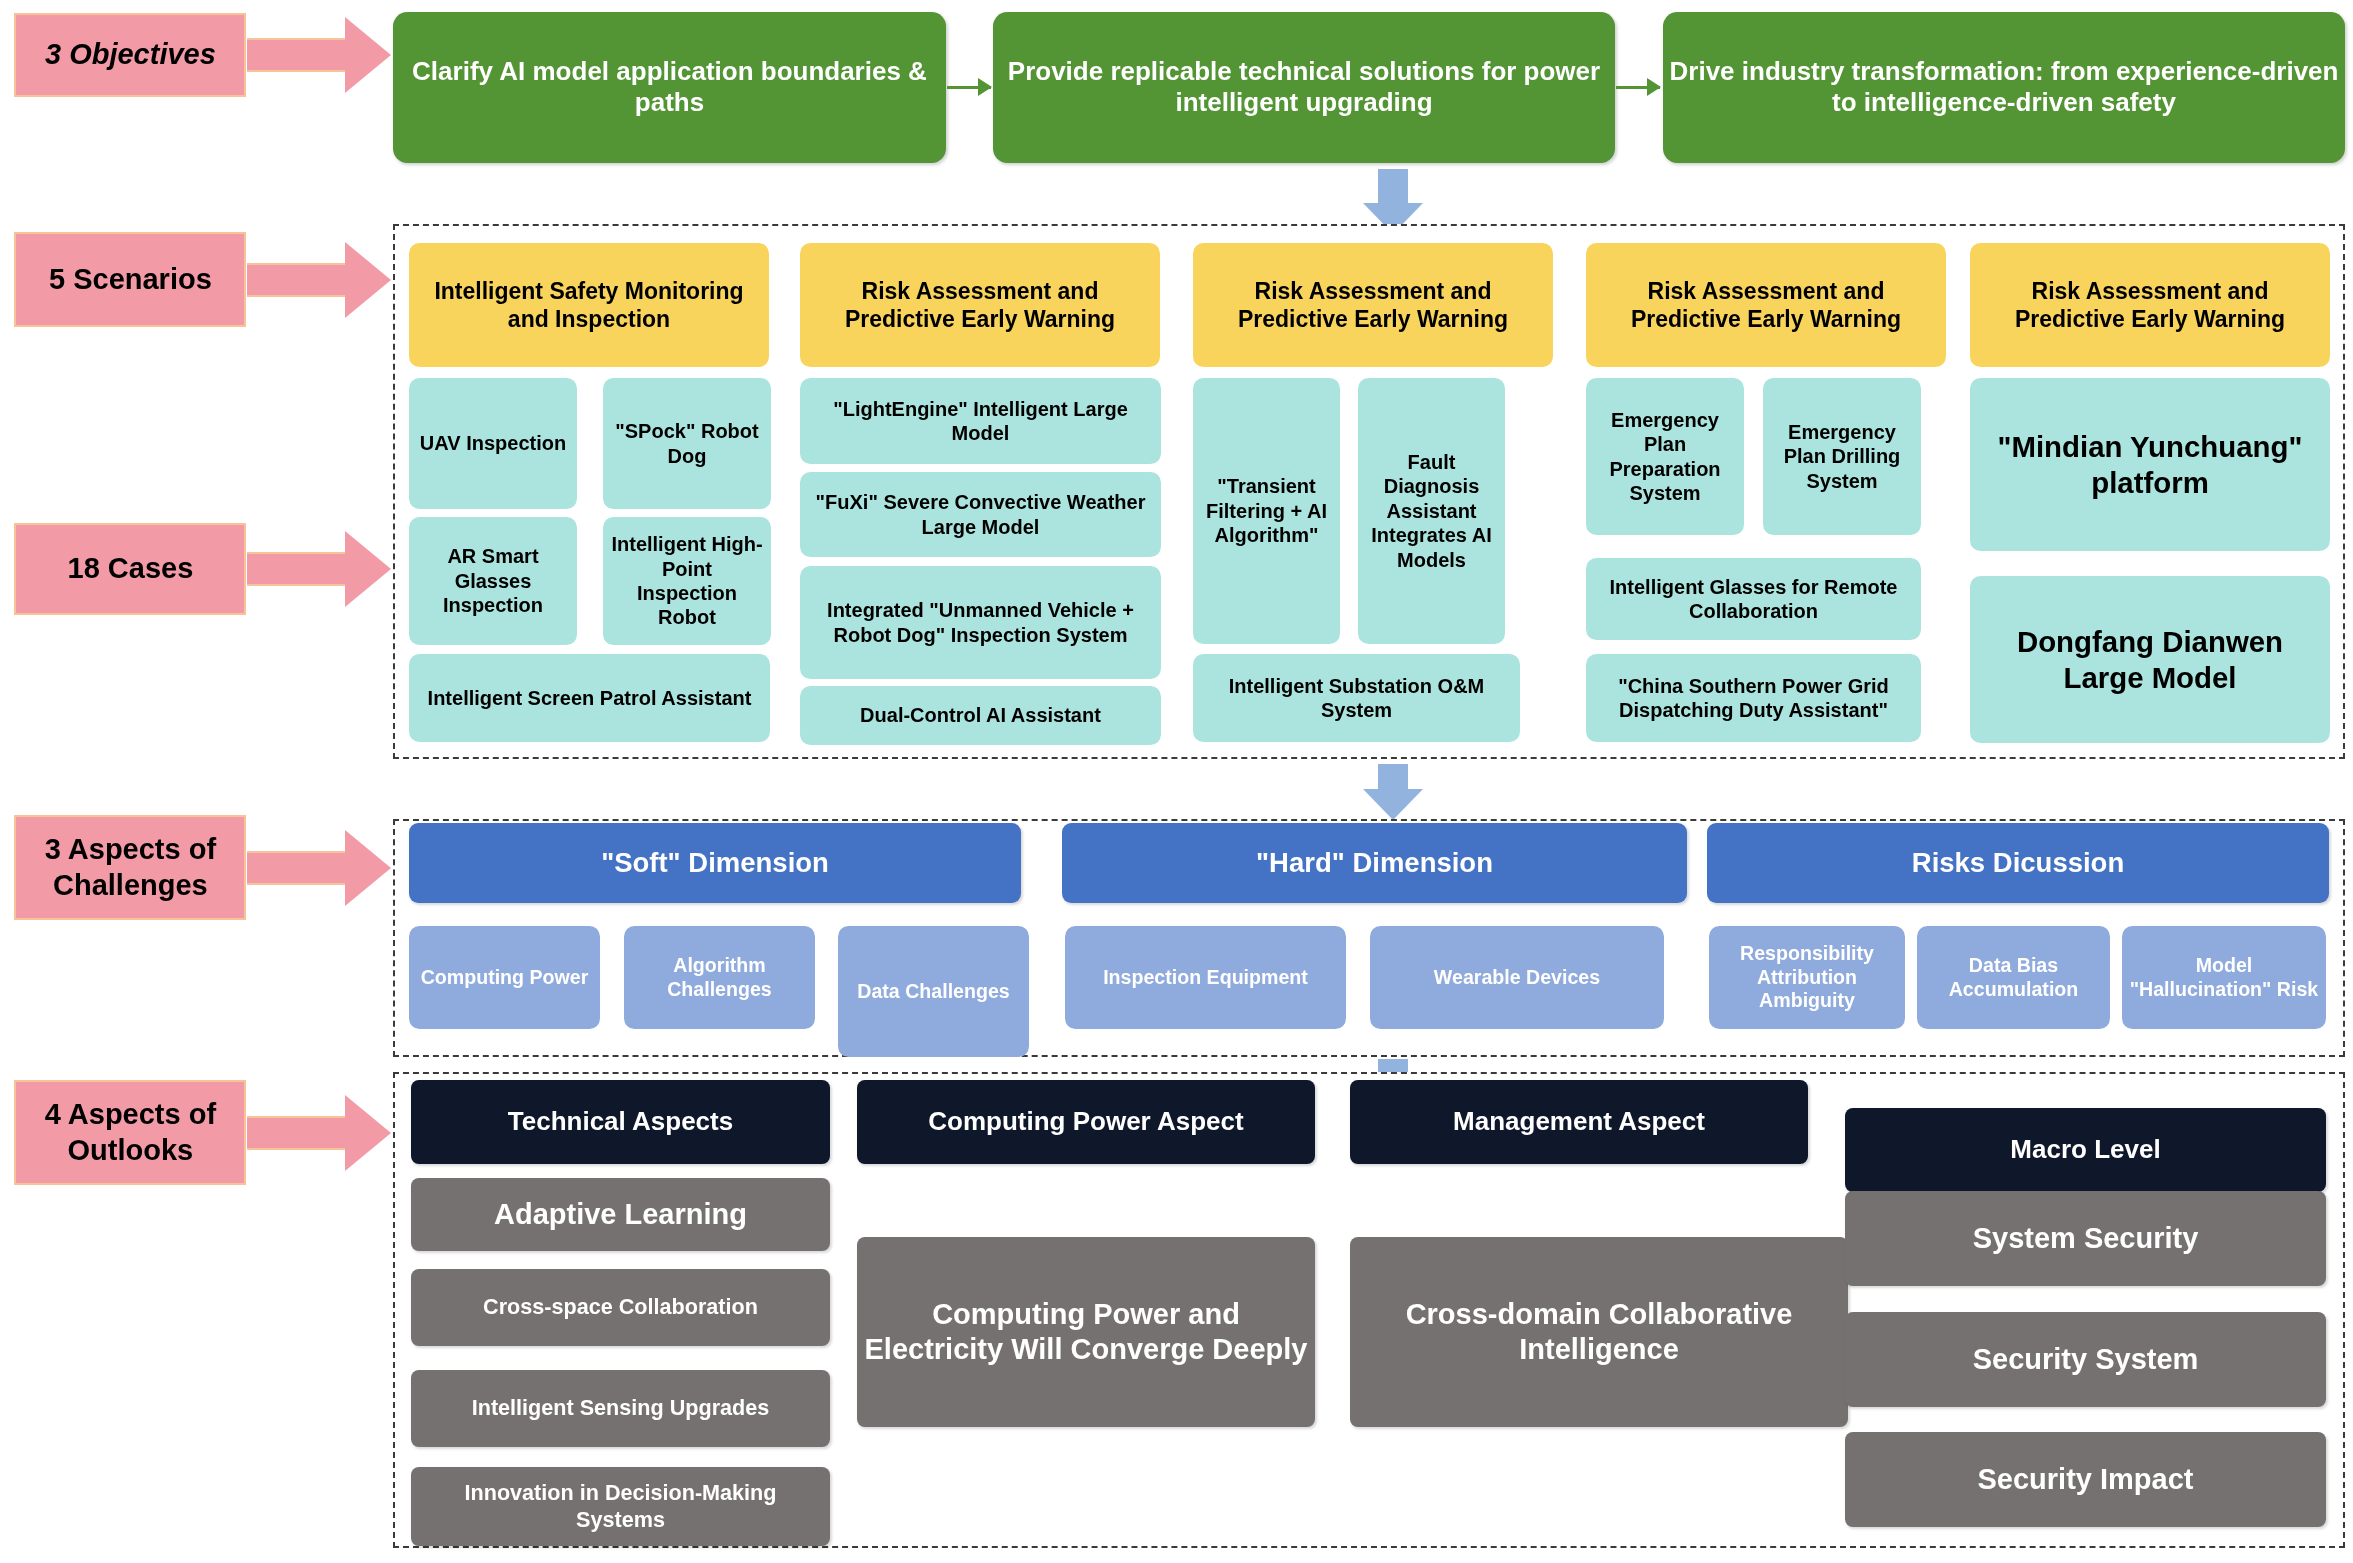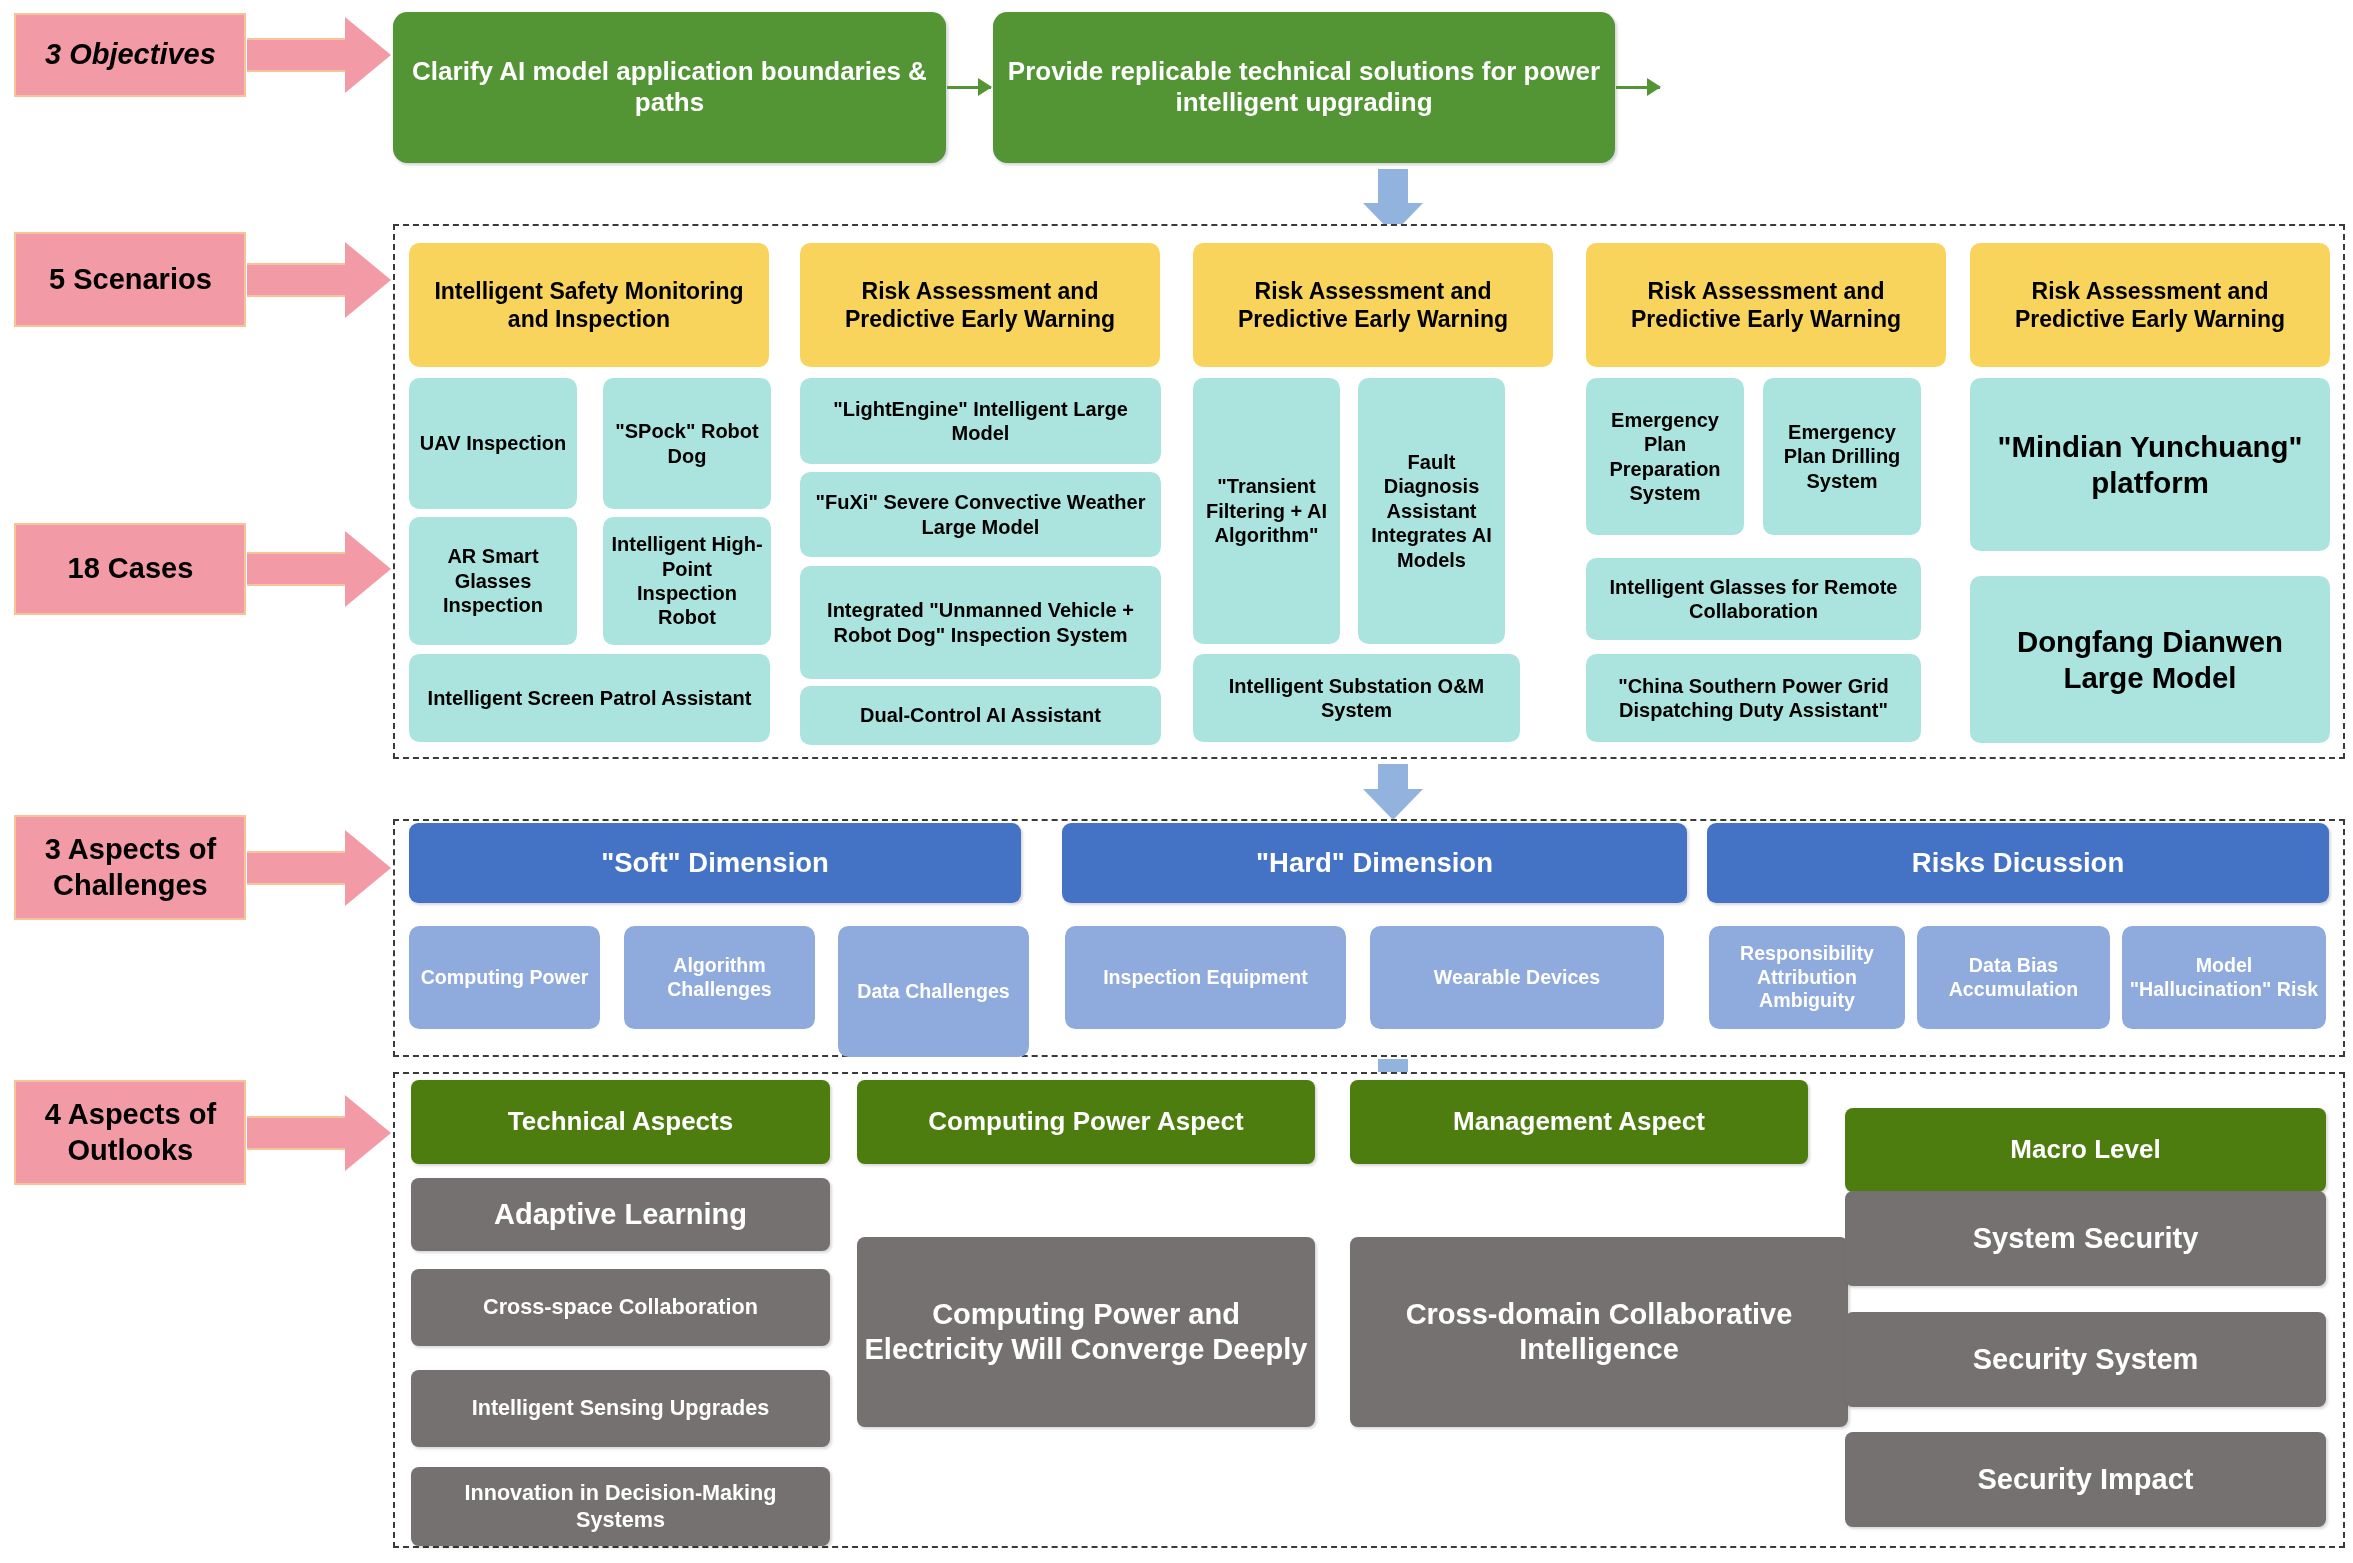"Drive industry transformation: from" div.bx { html: none -> <div>Drive industry transformation: from experience-driven to intelligence-driven safety</div> }
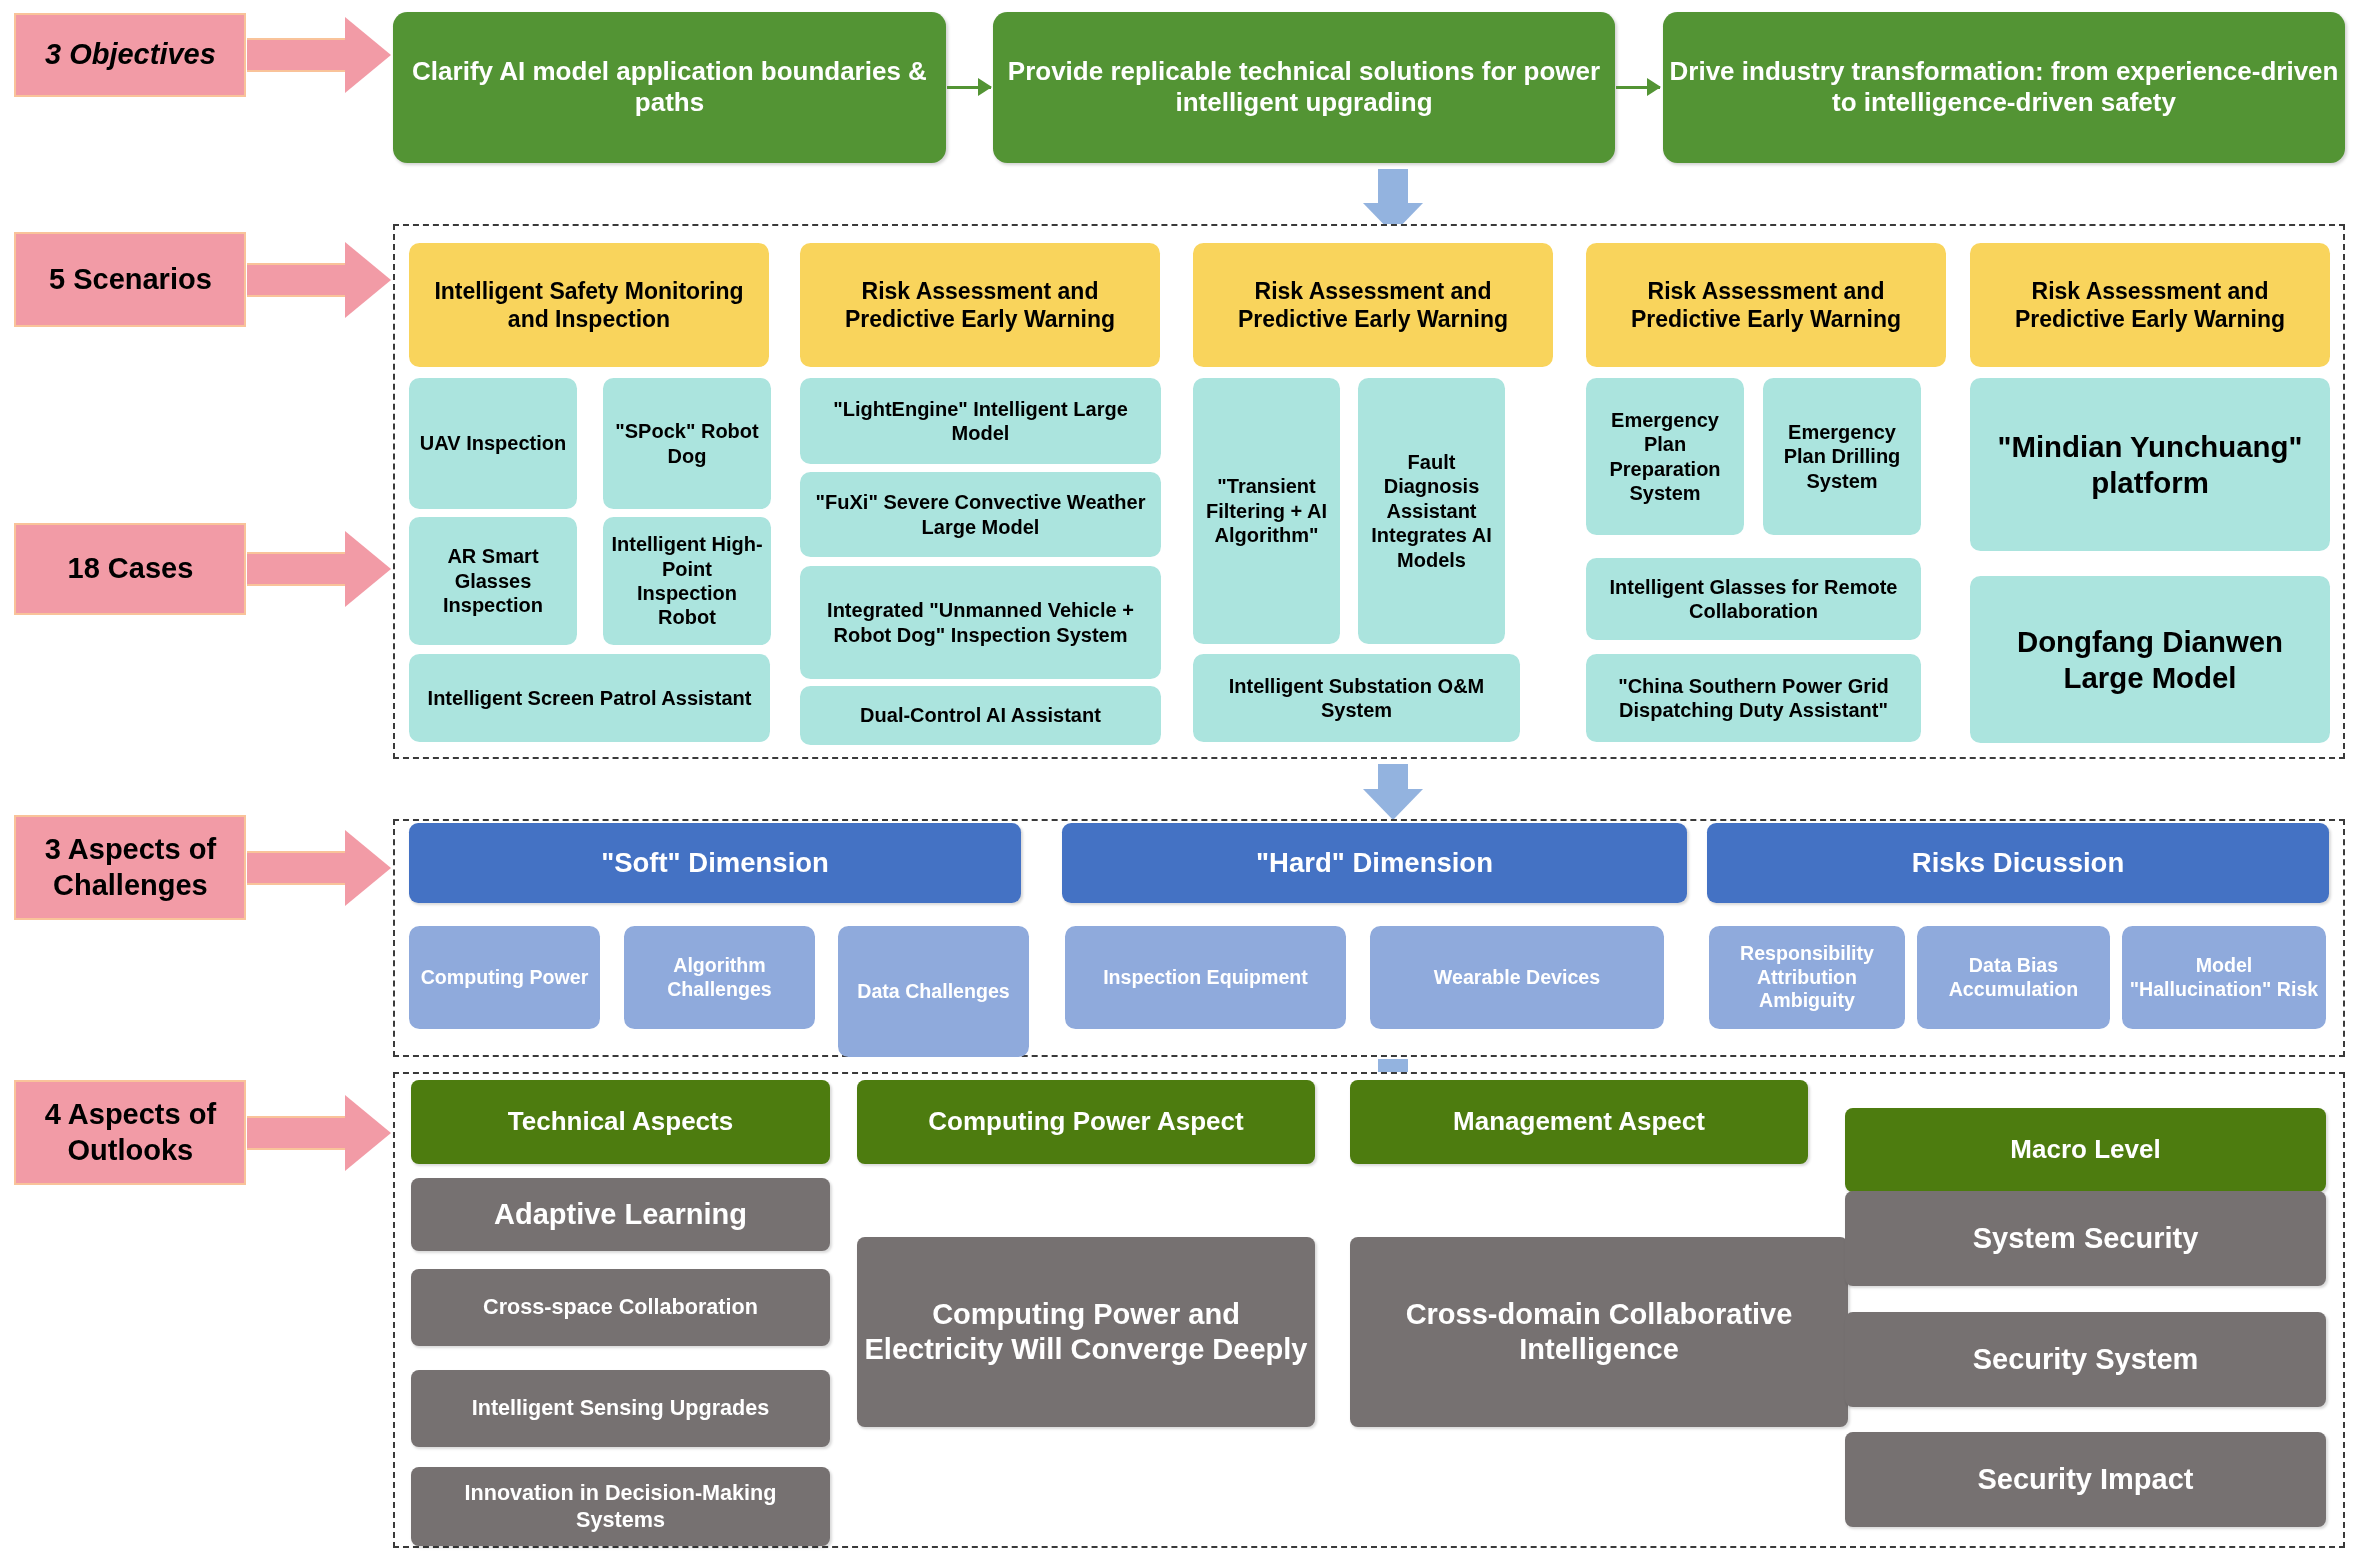"Technical Aspects" .grayhdr { background: #4d7c0f -> #0f172a }
